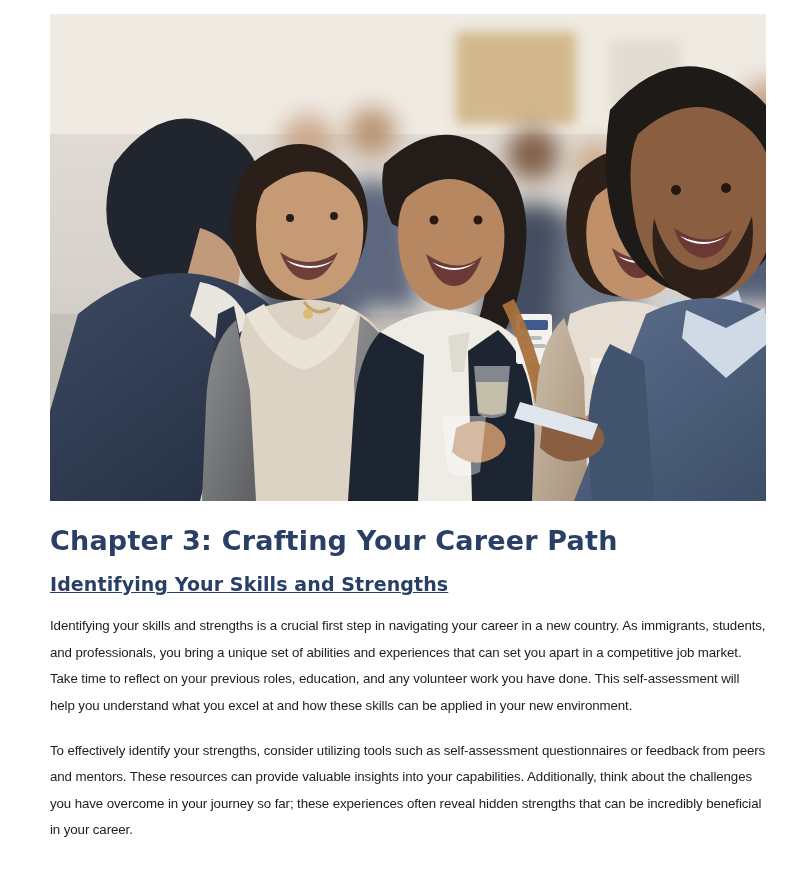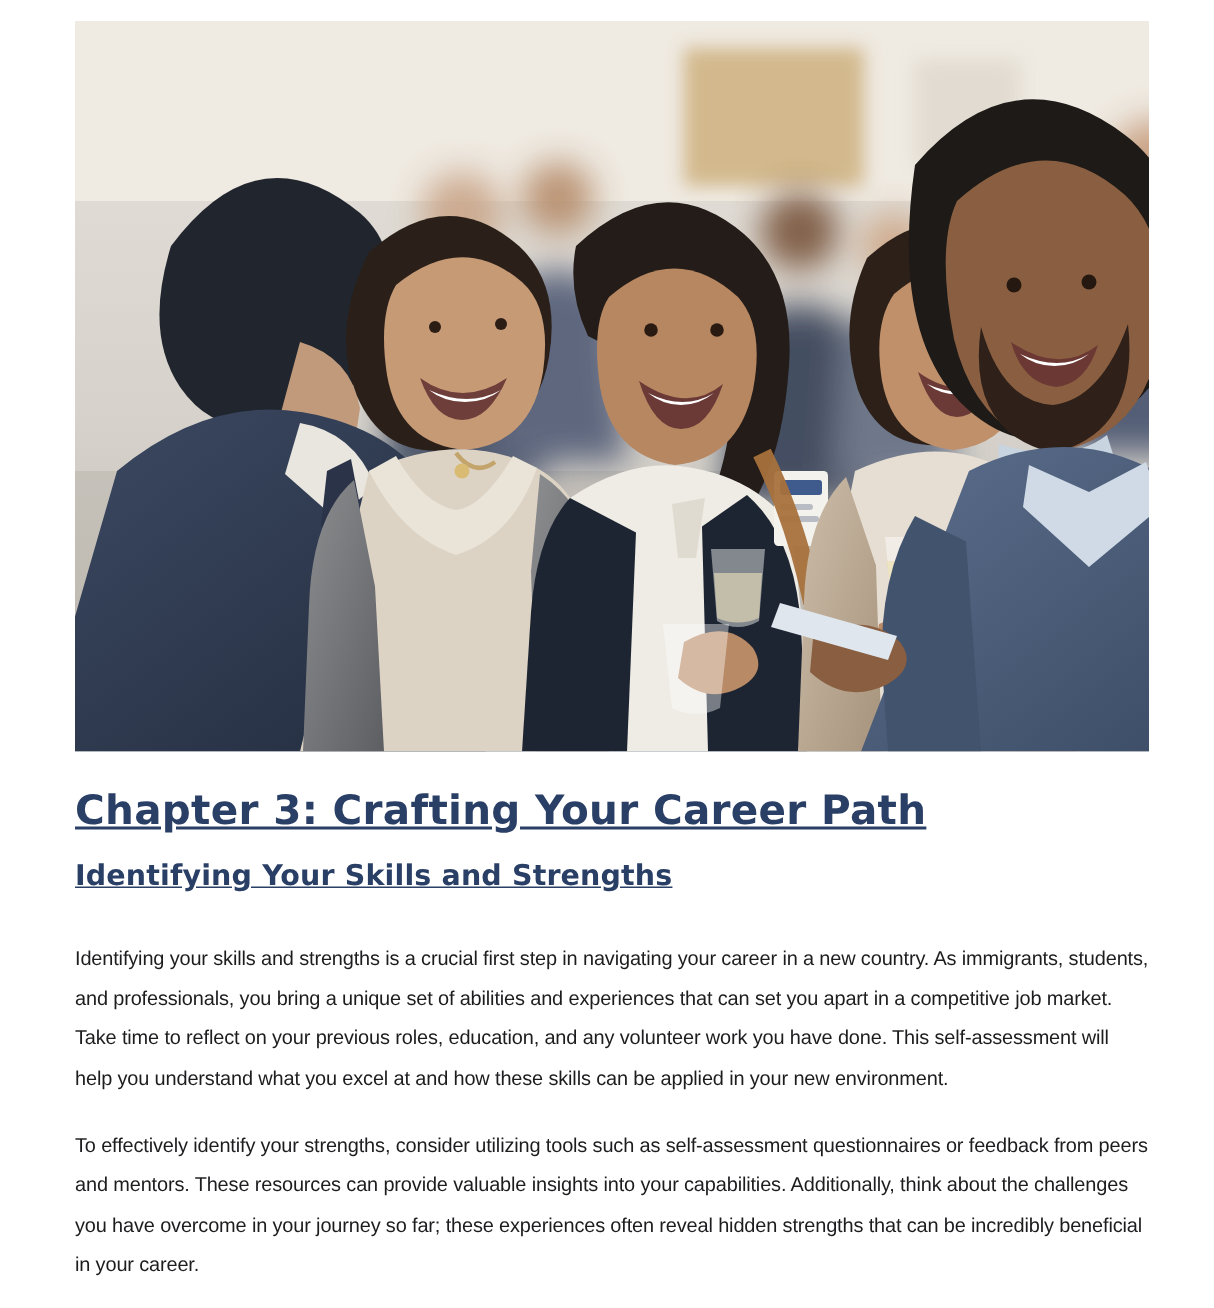"Chapter 3: Crafting Your Career" .chapter-title { text-decoration: underline -> none }
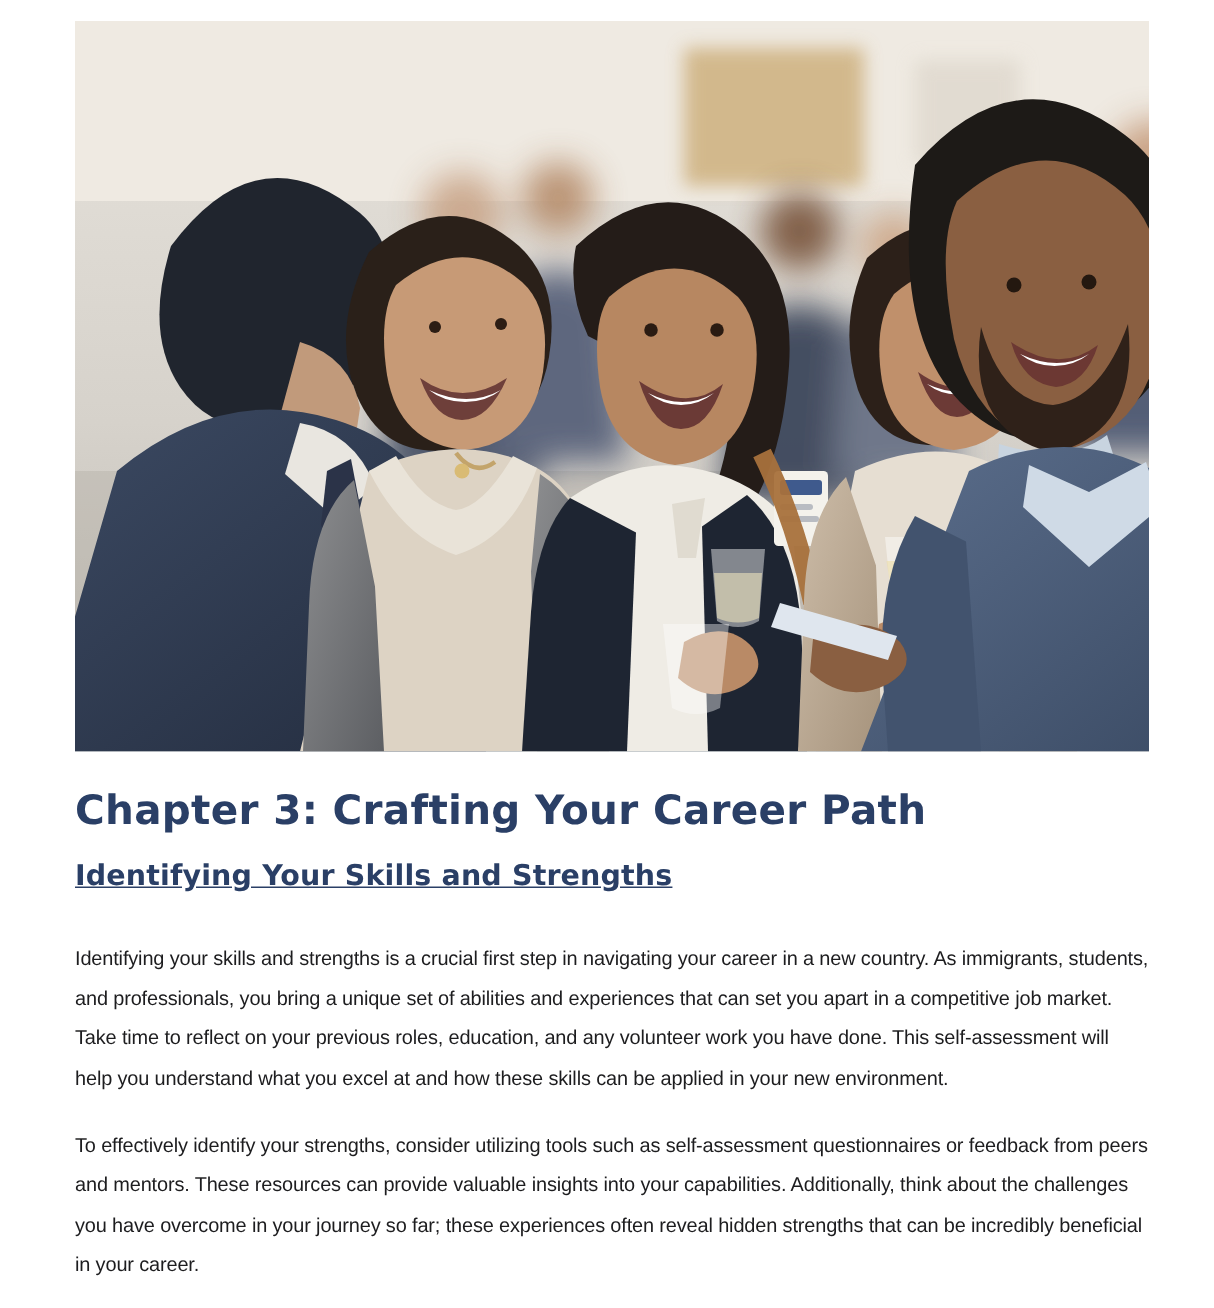"Identifying your skills and strengths is" p.body.first { margin-top: 30px -> 17px }
